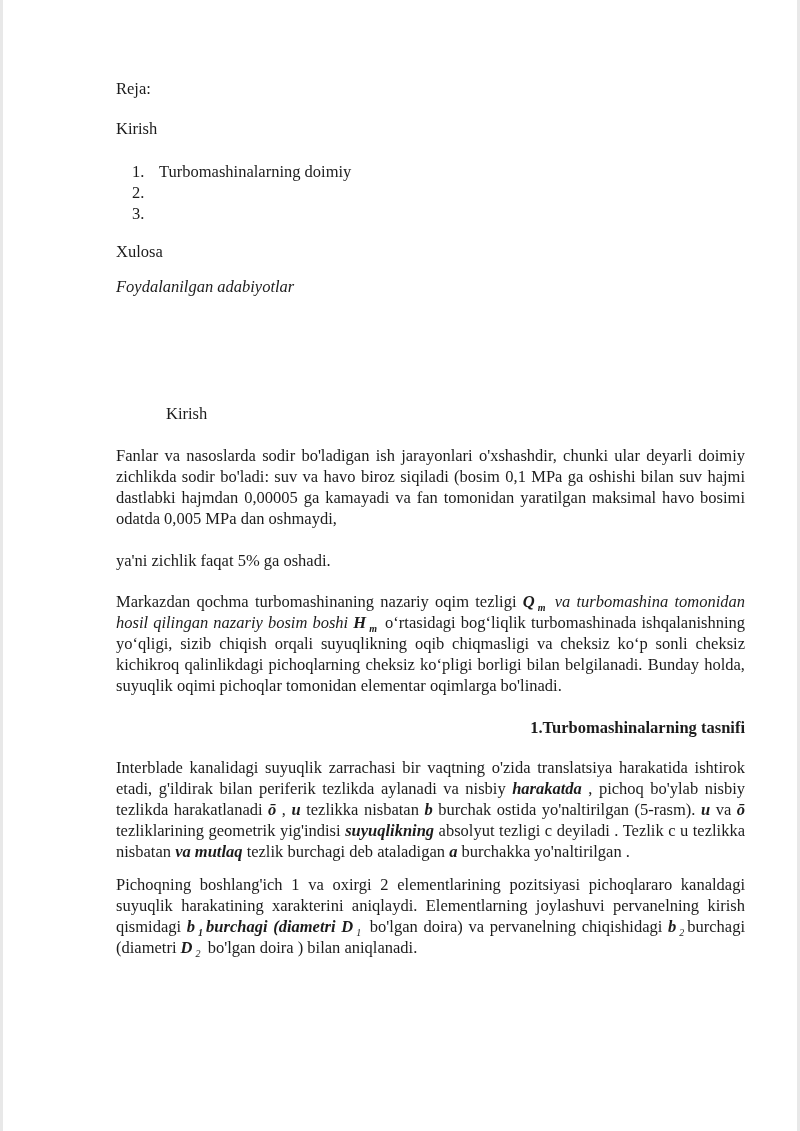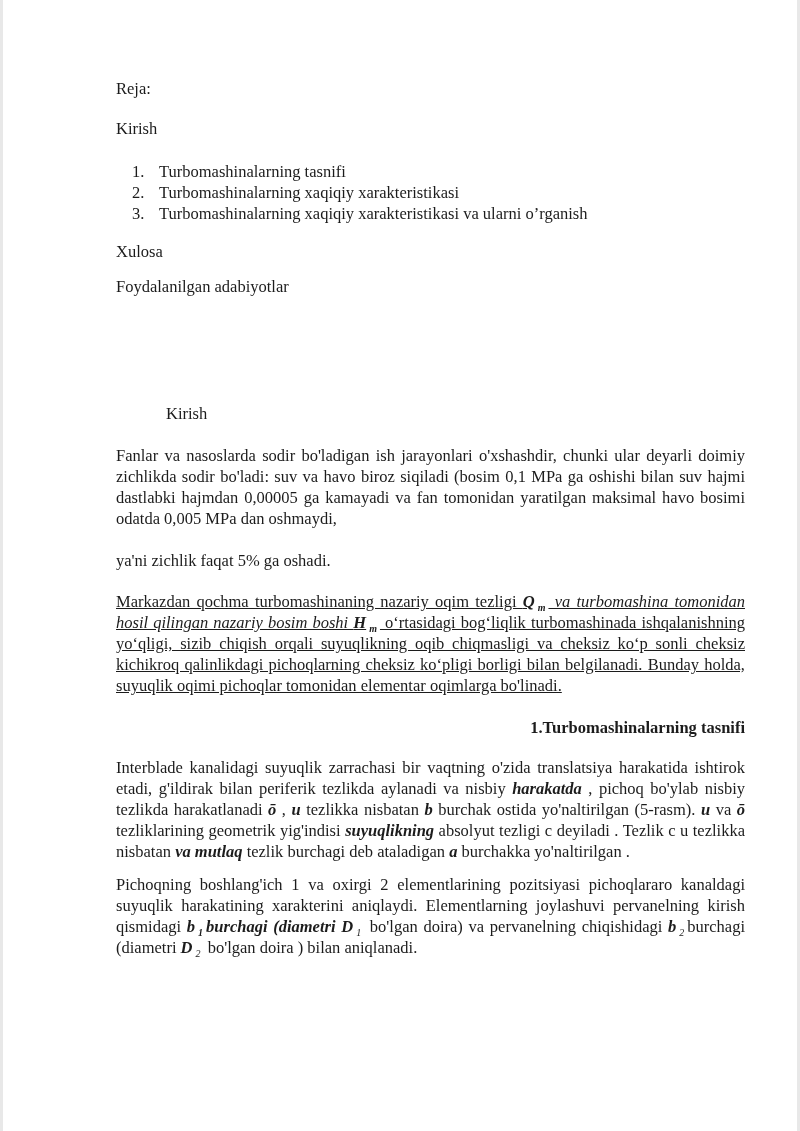"Turbomashinalarning tasnifi" span.toc-text { text: tasnifi -> doimiy }
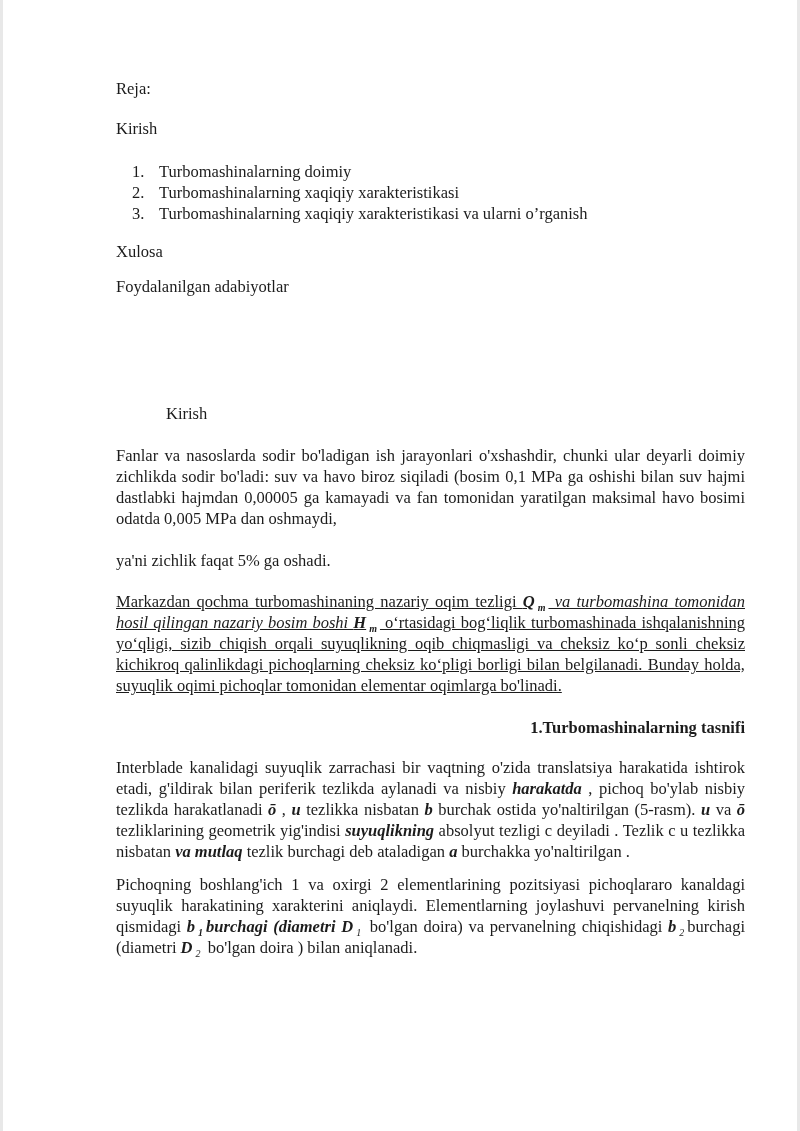"Turbomashinalarning xaqiqiy xarakteristikasi" span.toc-text { html: <span>Turbomashinalarning xaqiqiy xarakteristikasi</span> -> none }
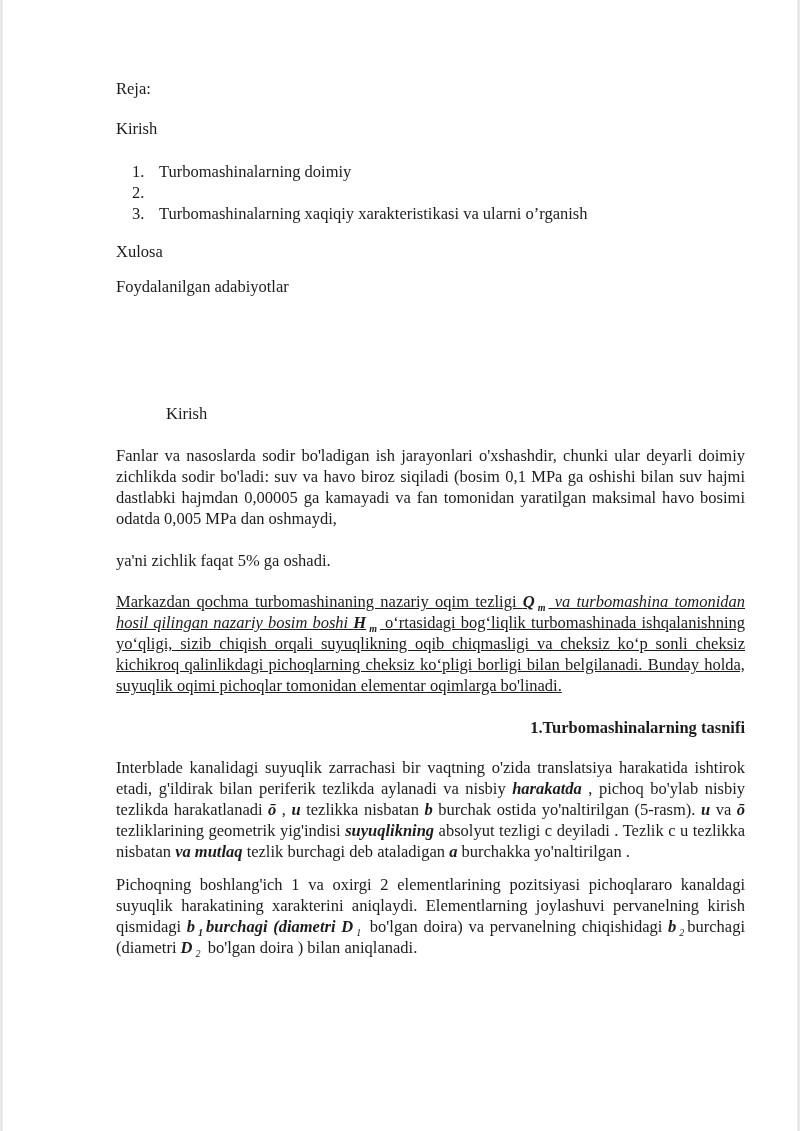"Turbomashinalarning xaqiqiy" span.toc-text { html: <span>Turbomashinalarning xaqiqiy xarakteristikasi va ularni o’rganish</span> -> none }
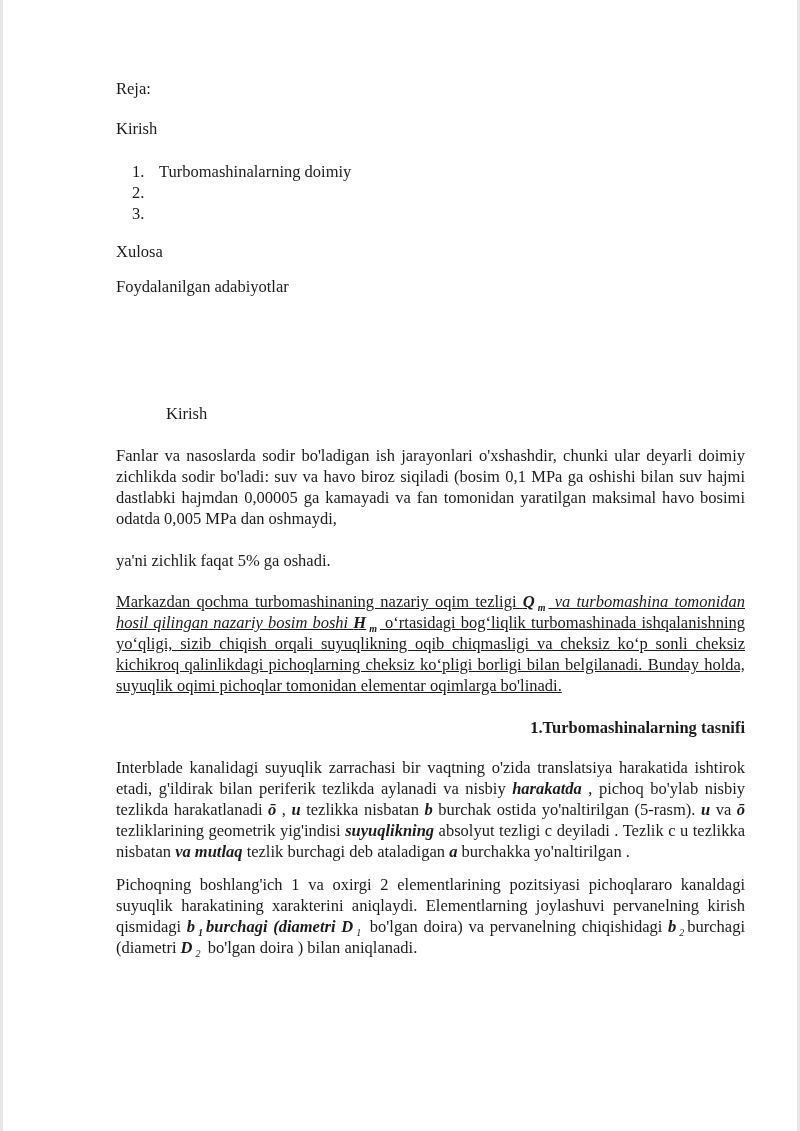"Foydalanilgan adabiyotlar" .mt-14 { font-style: none -> italic }
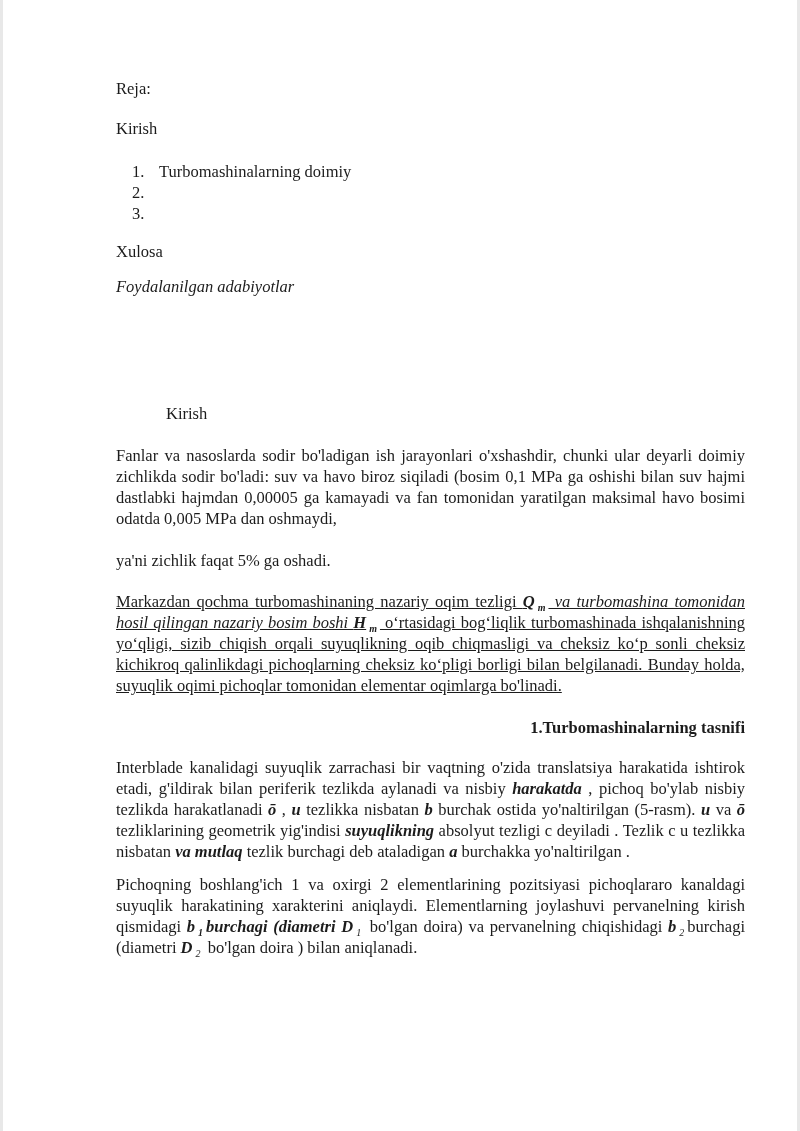"Markazdan qochma turbomashinaning" .mt-20 { text-decoration: underline -> none }
